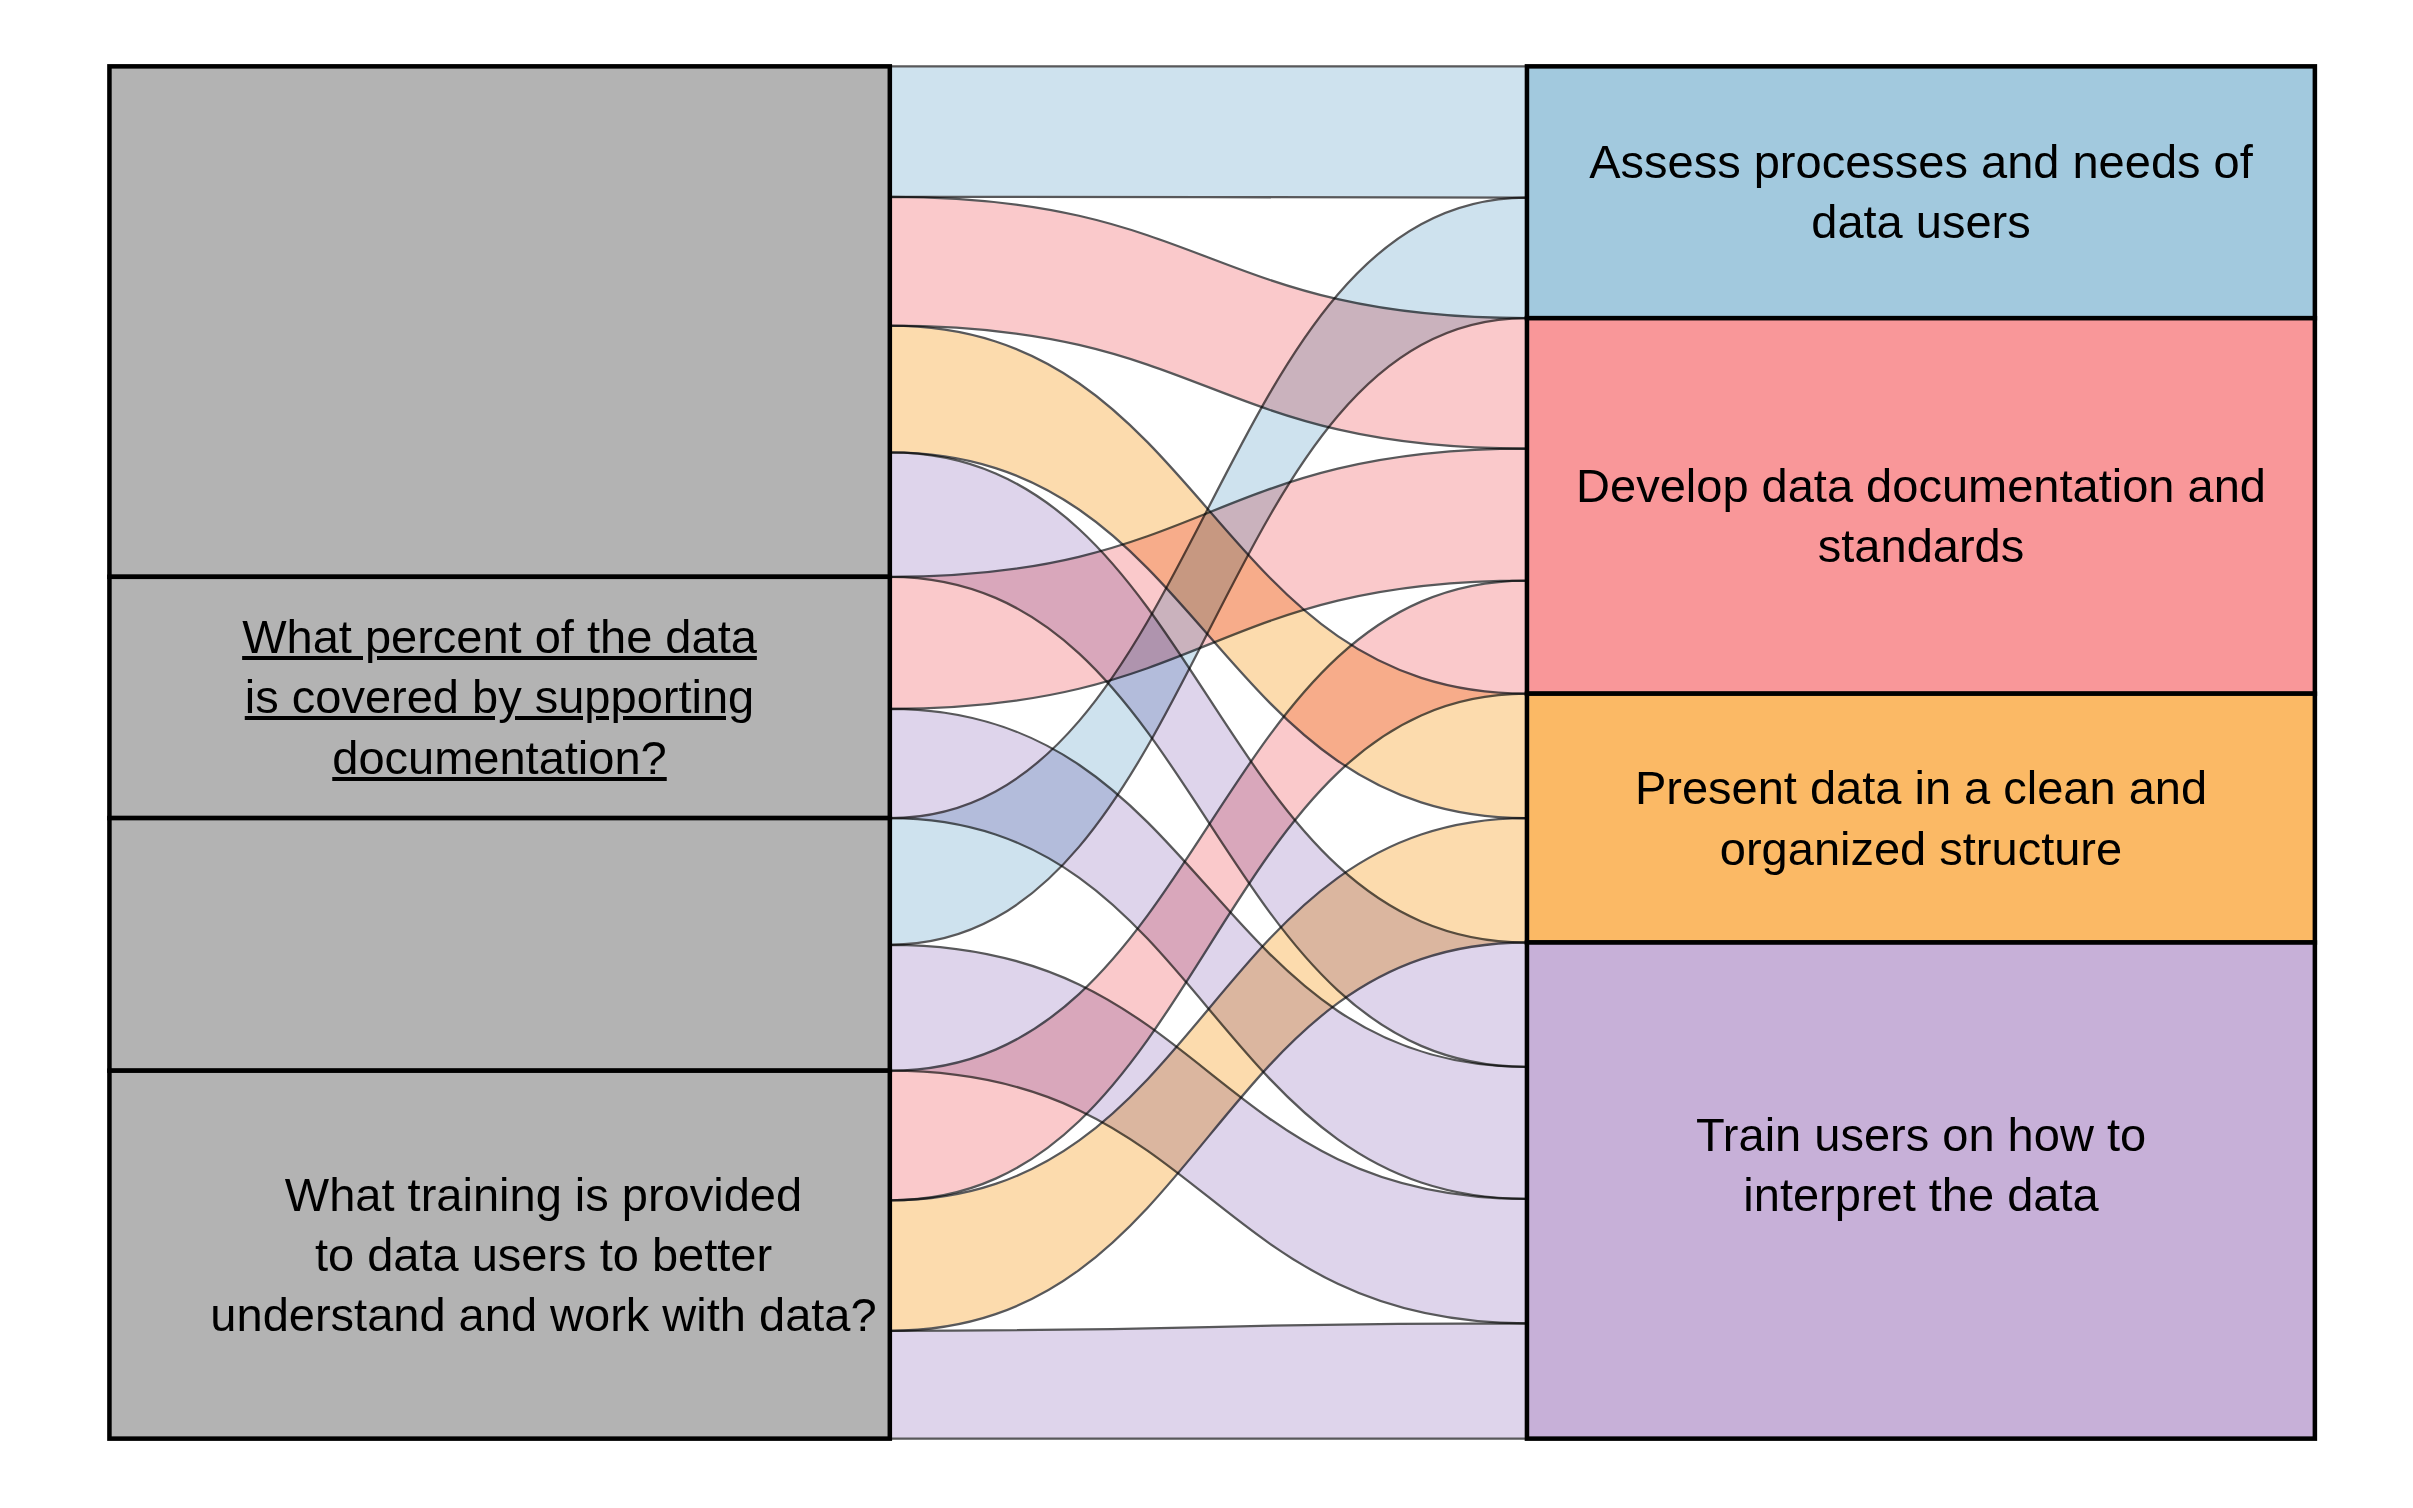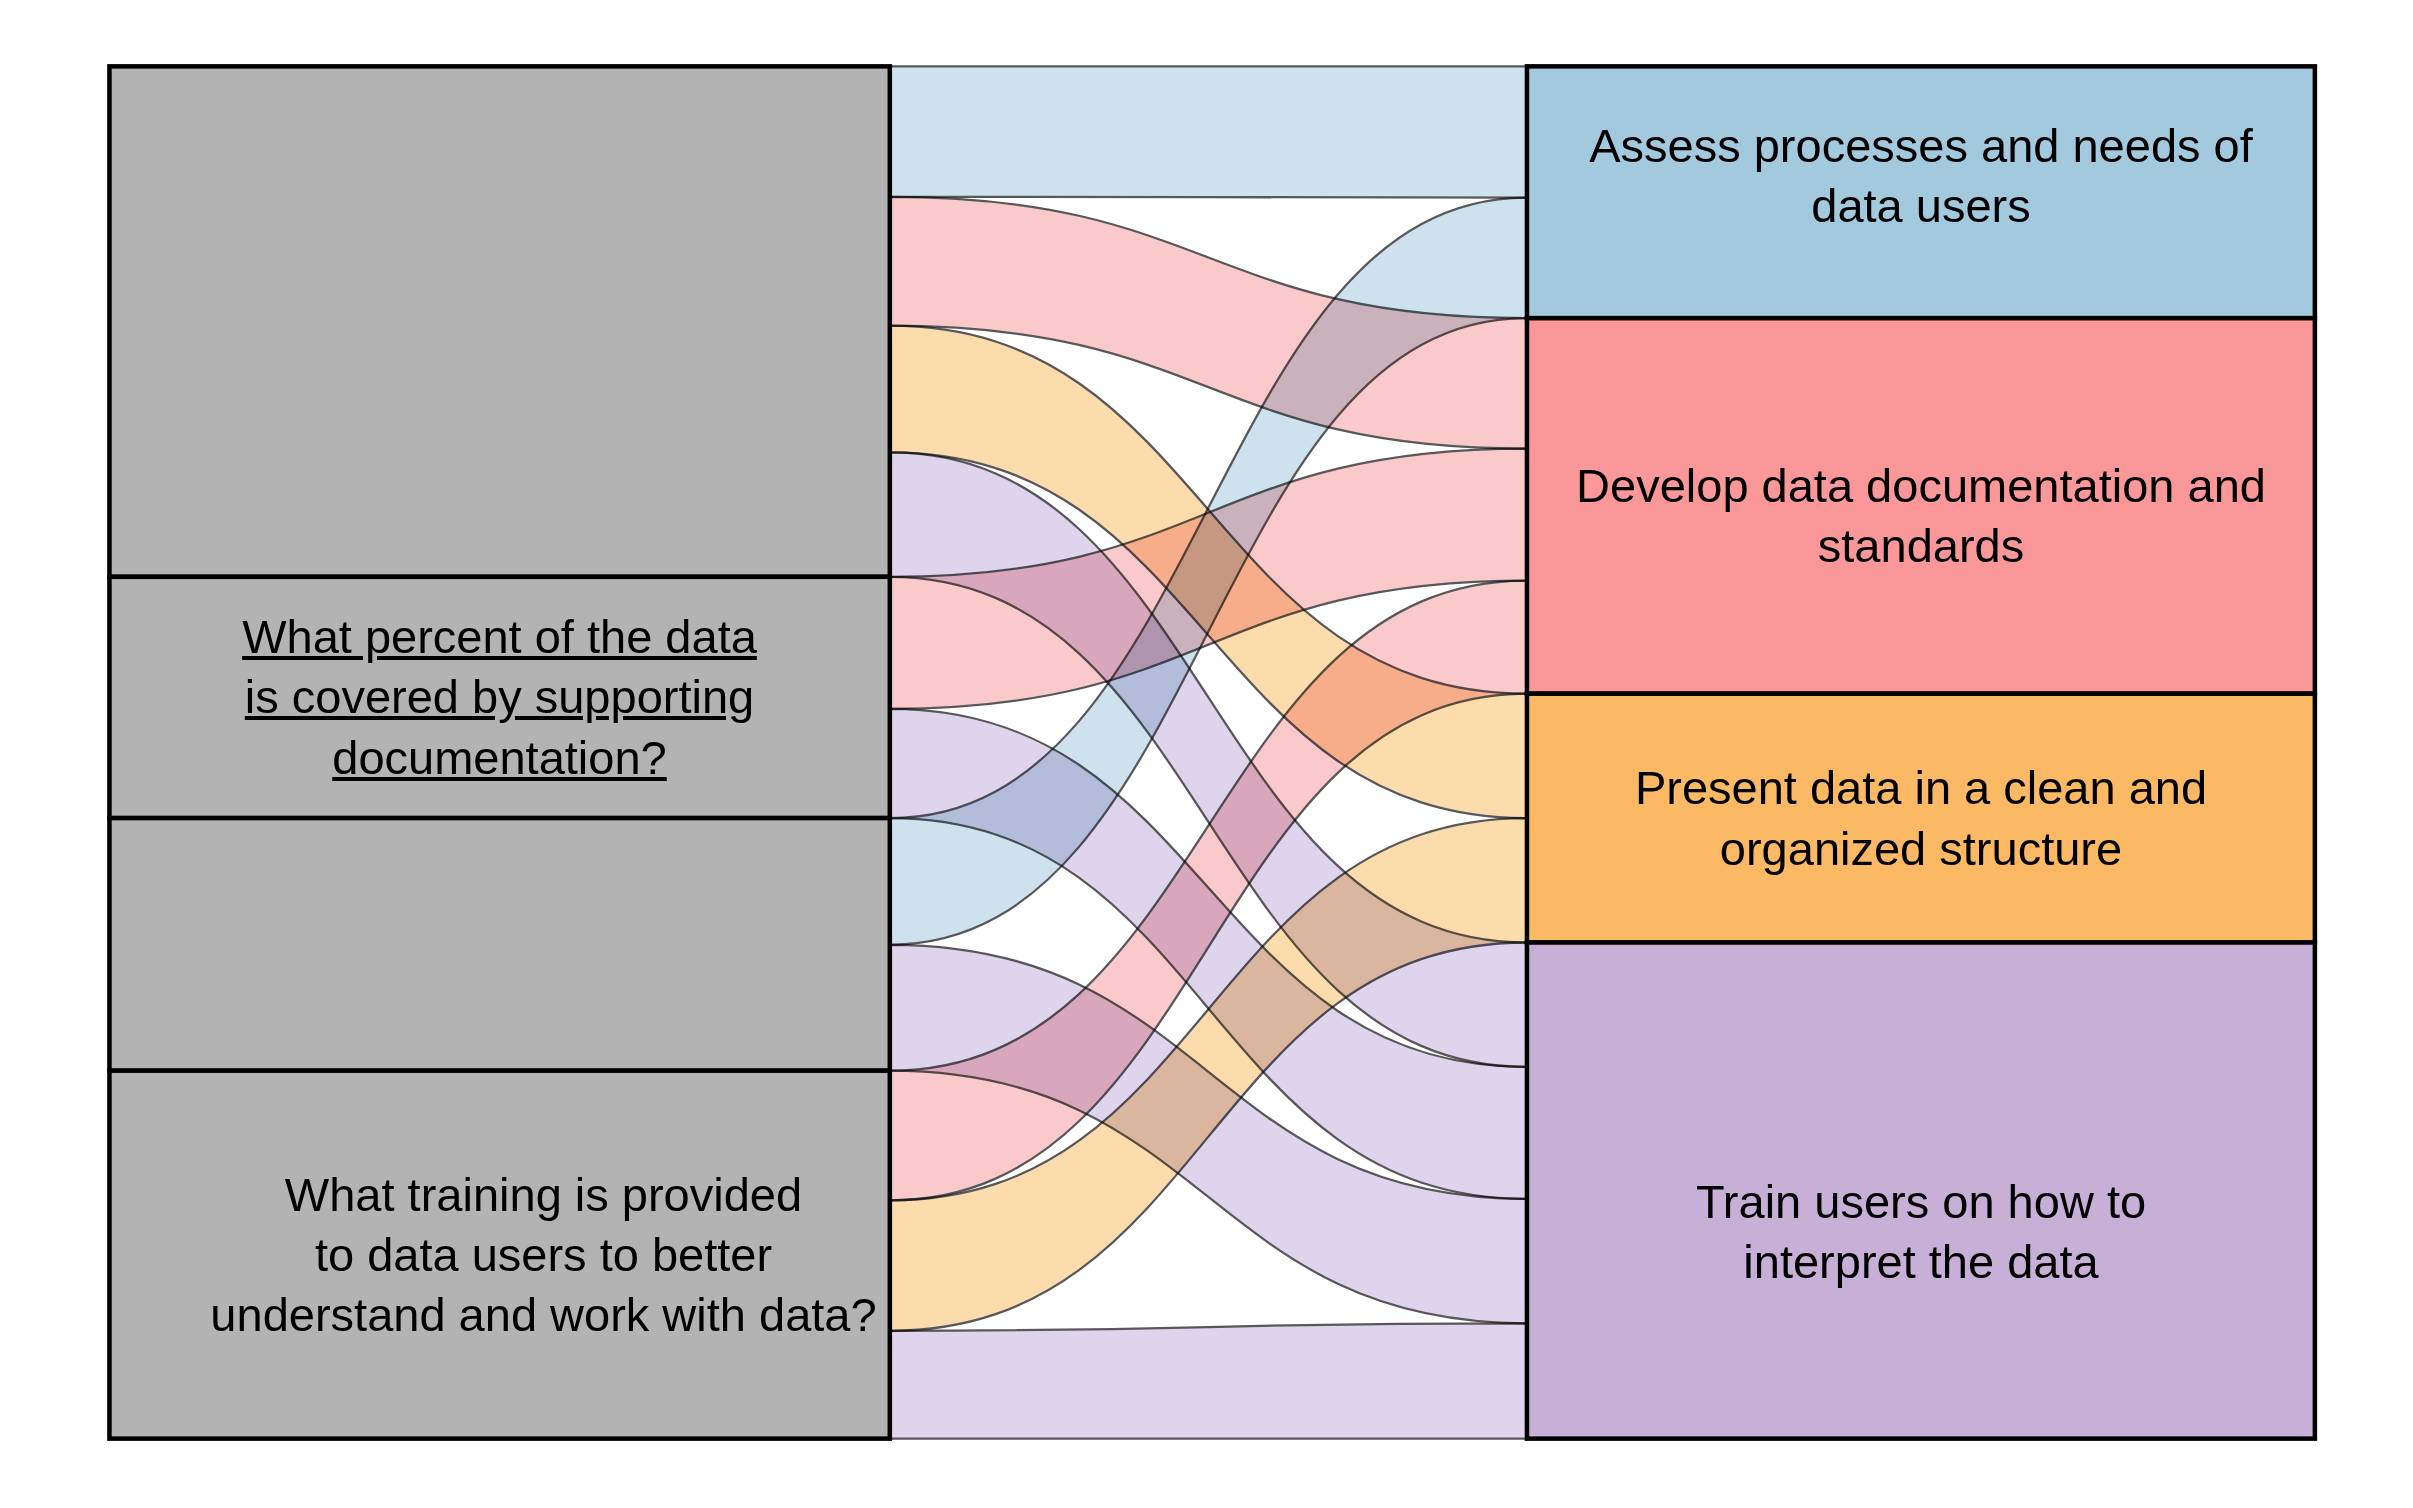"Assess processes and needs of" div.node-label { top: 50px -> 66px }
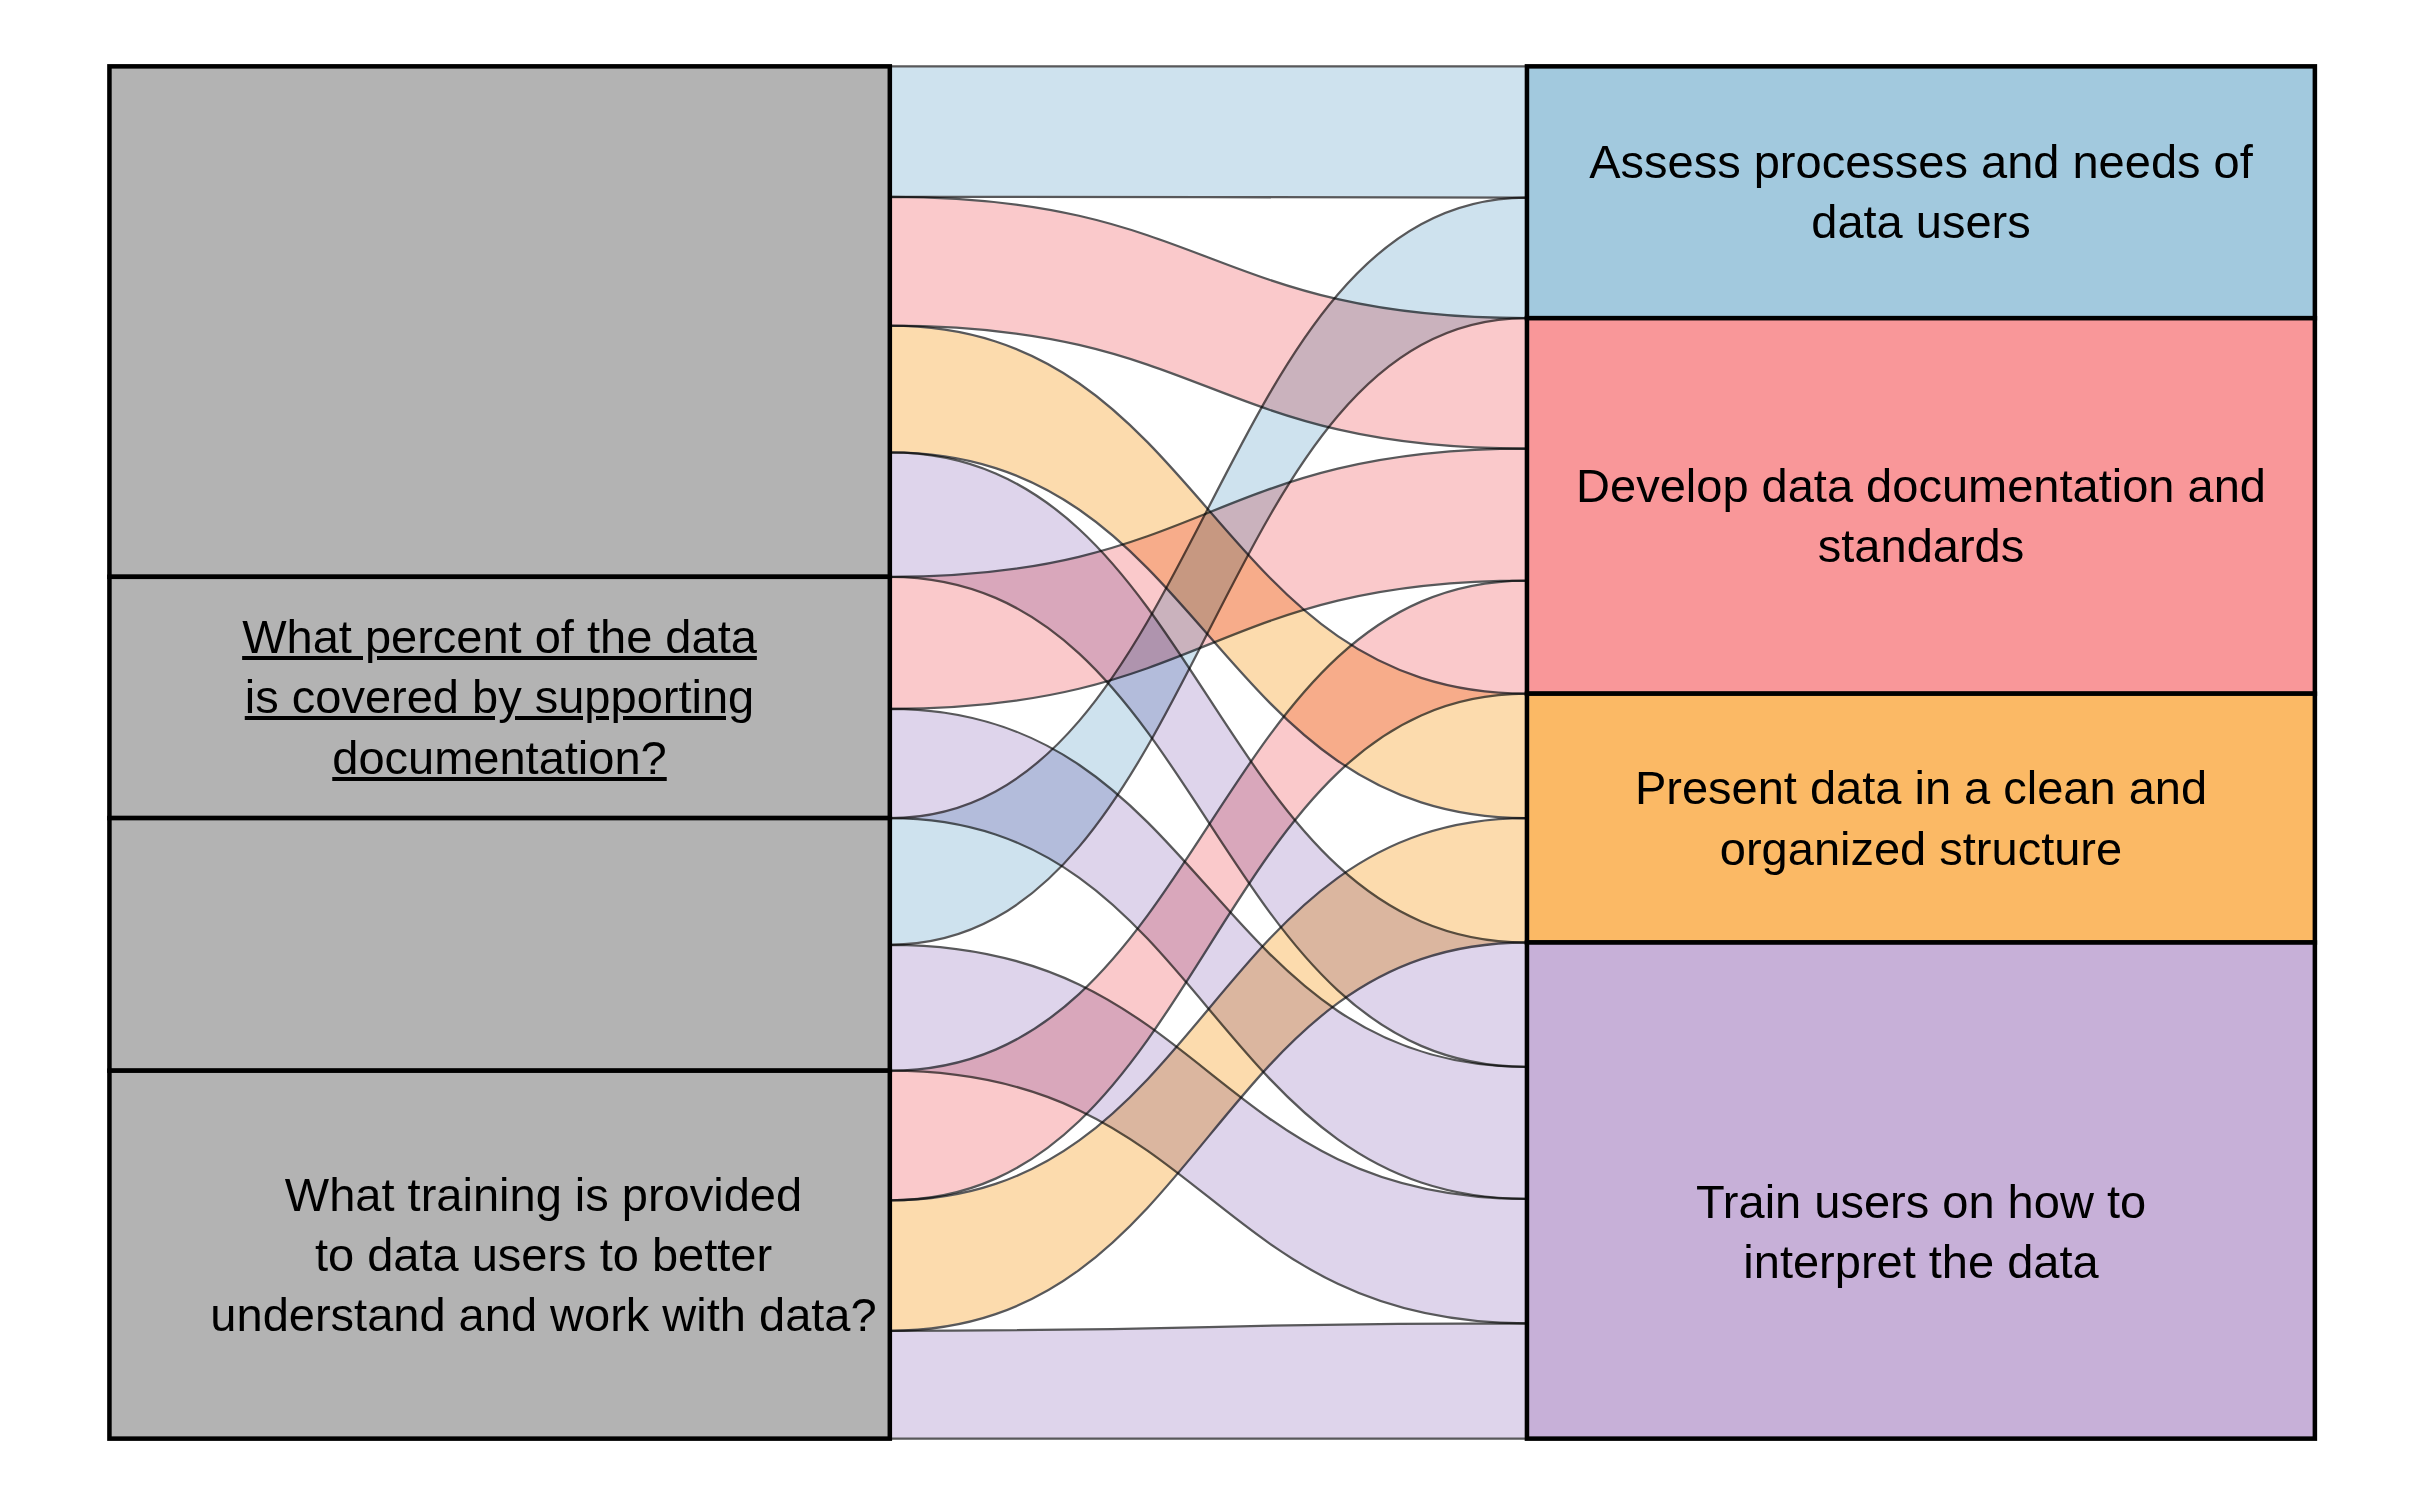"Train users on how to" div.node-label { top: 984px -> 917px }
